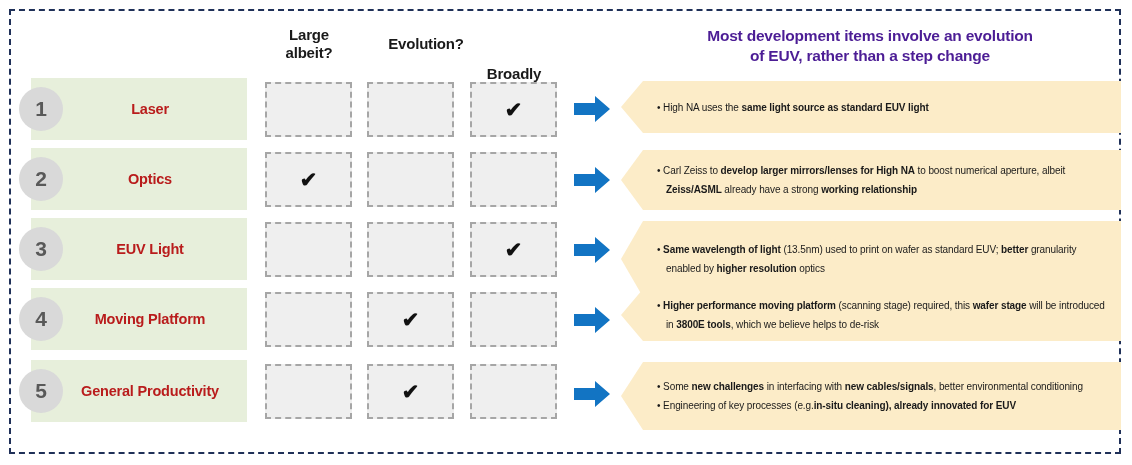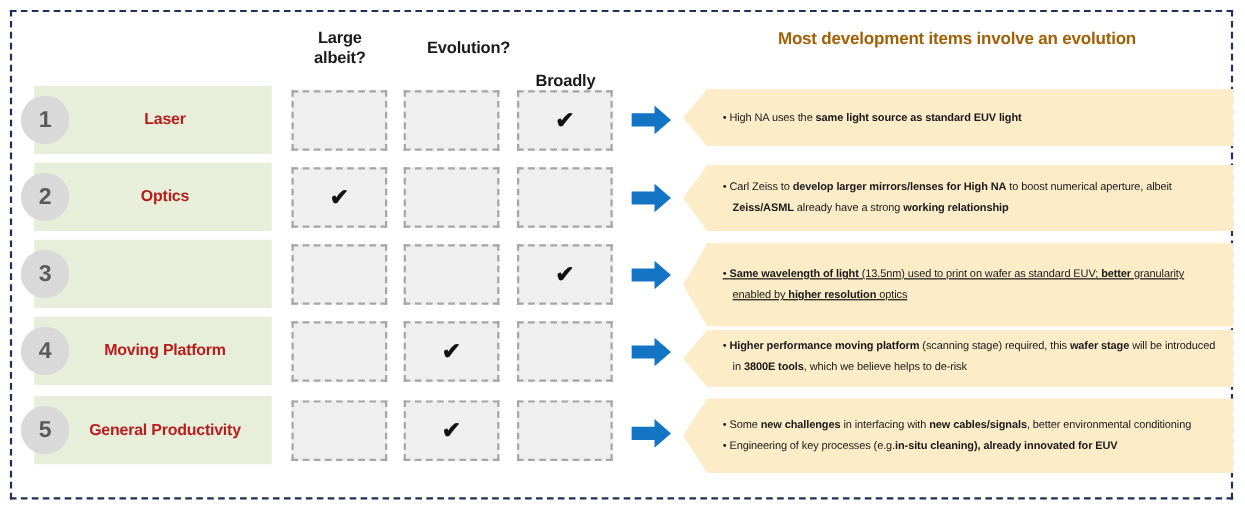"Most development items involve an" .panel-title { color: #a16207 -> #4c1d95 }
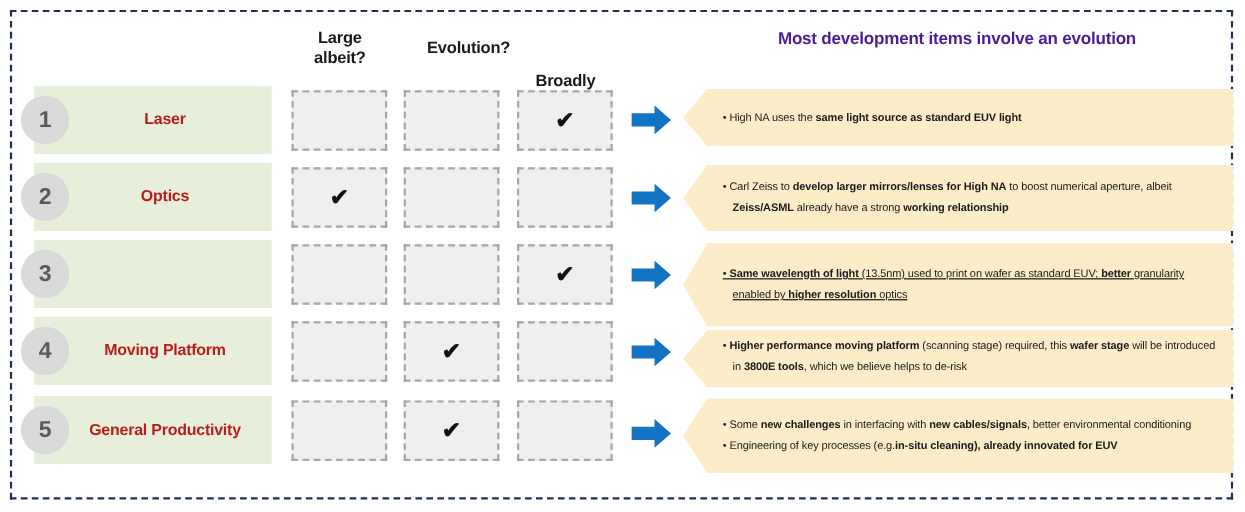"of EUV, rather than a" div { html: none -> <div>of EUV, rather than a step change</div> }
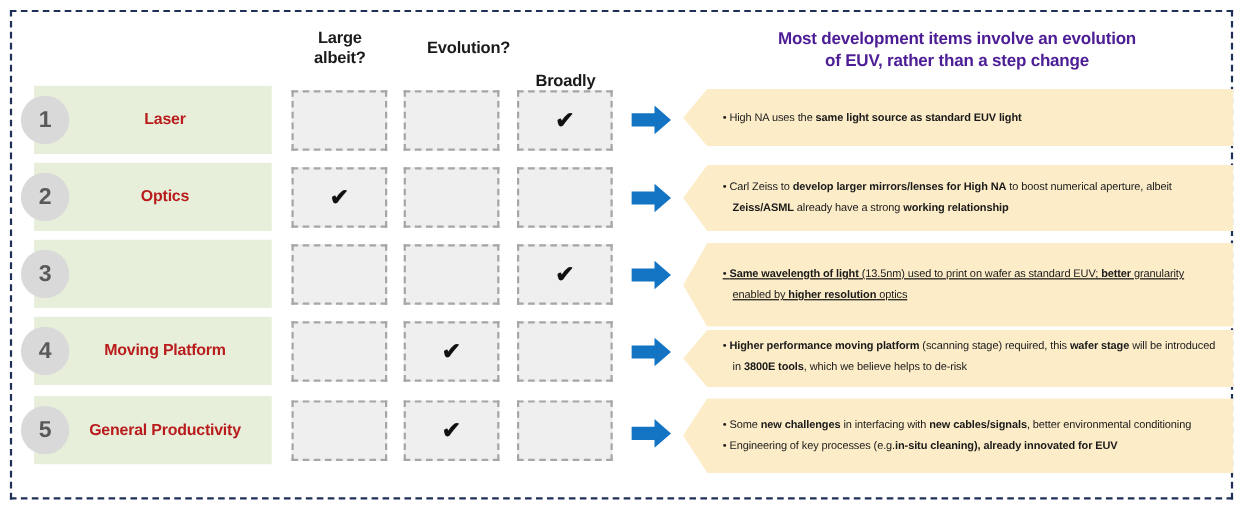"EUV Light" div.label-text { html: none -> <div>EUV Light</div> }
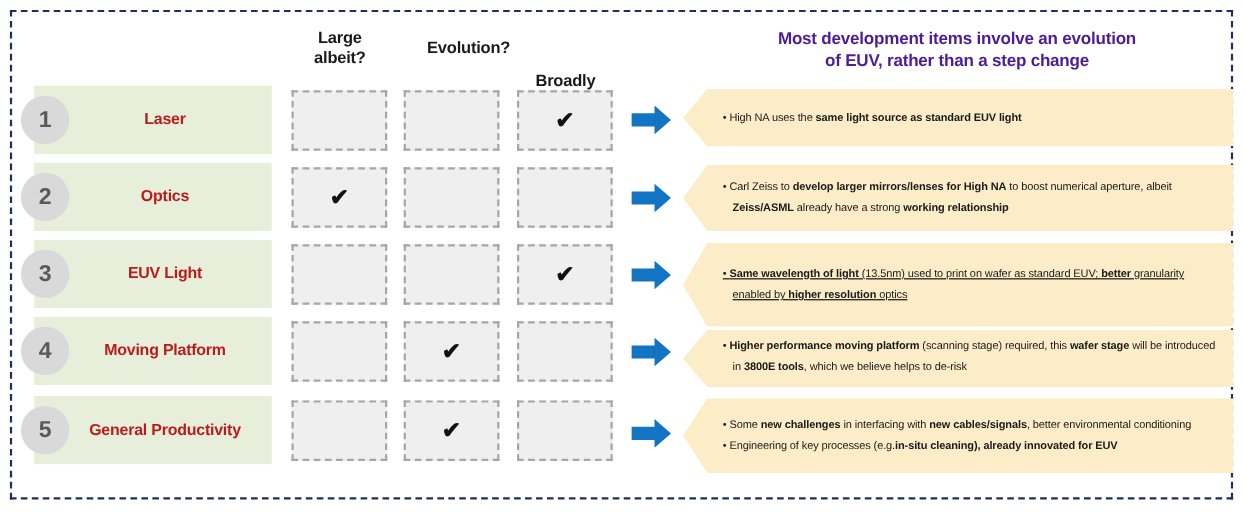"Same wavelength of light (13.5nm)" div.callout { text-decoration: underline -> none }
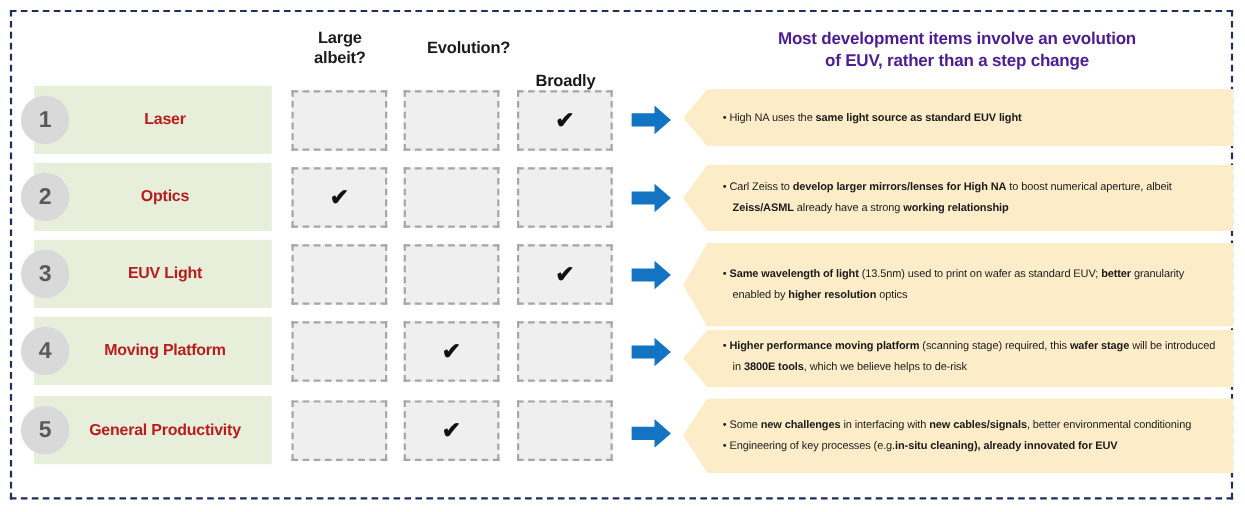"Higher performance moving platform" div.callout { justify-content: flex-end -> none; top: 12px -> 1px }
